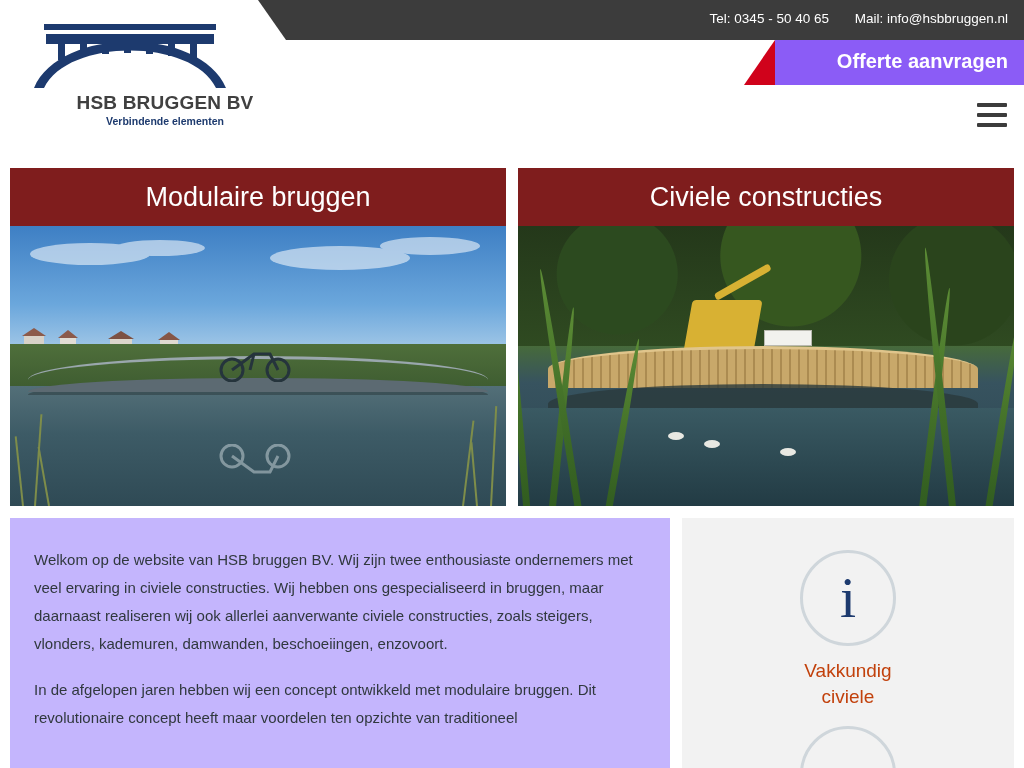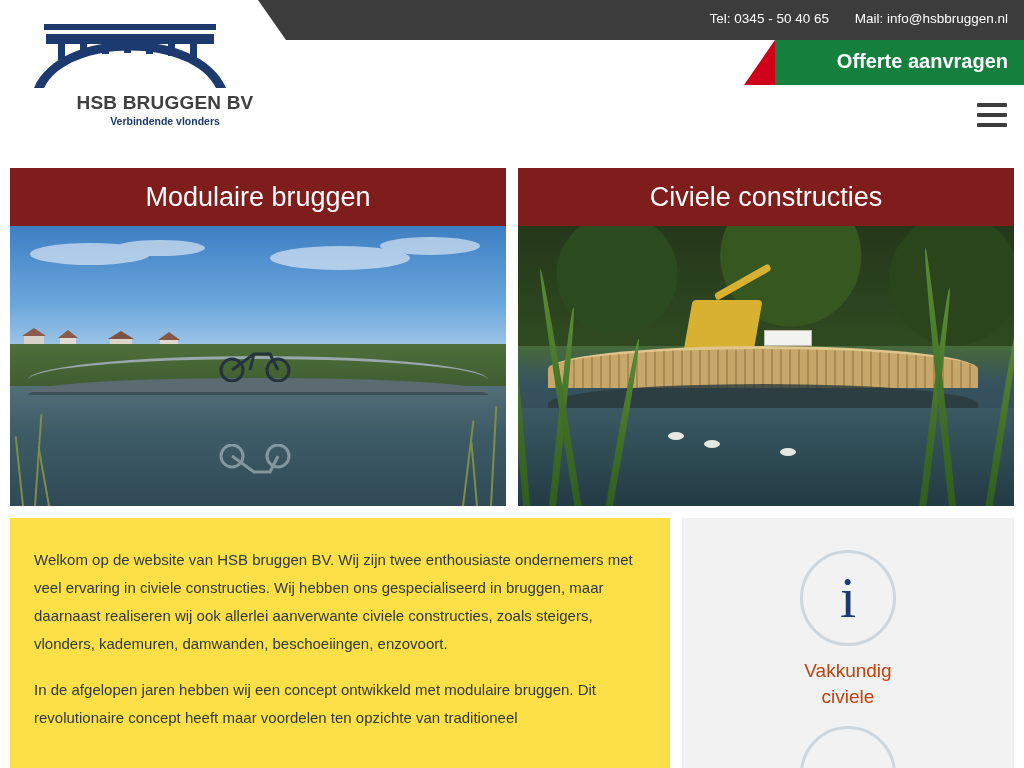"Offerte aanvragen" .offer-wrap { background: #15803d -> #8b5cf6 }
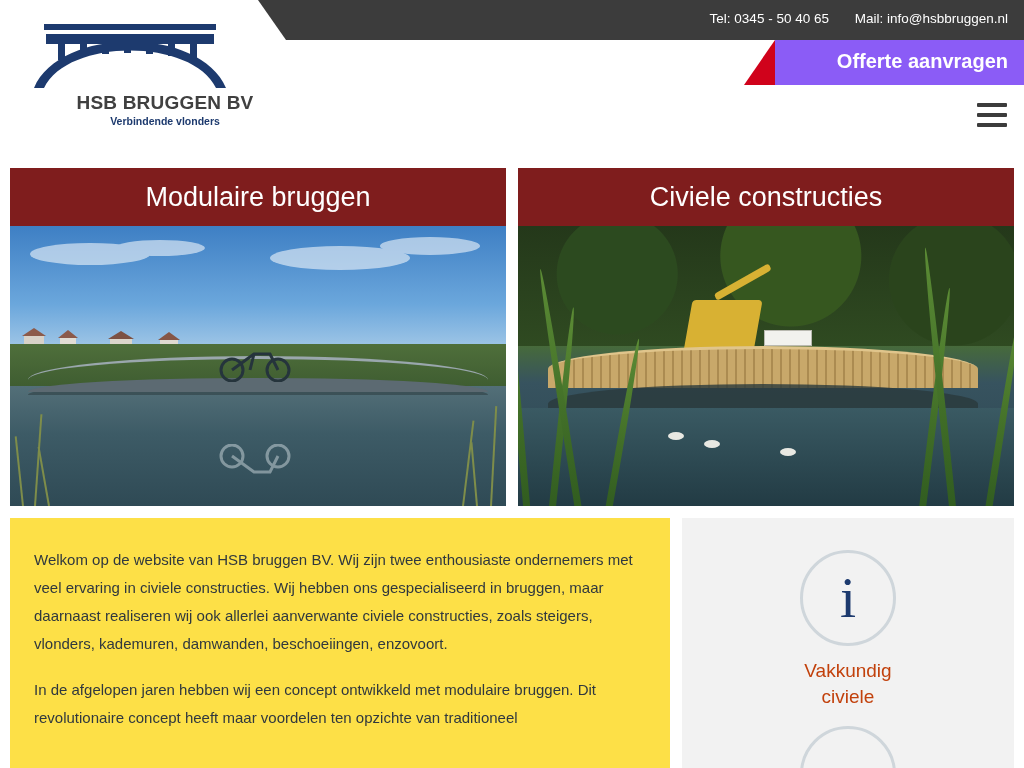"Verbindende vlonders" div.logo-sub { text: vlonders -> elementen }
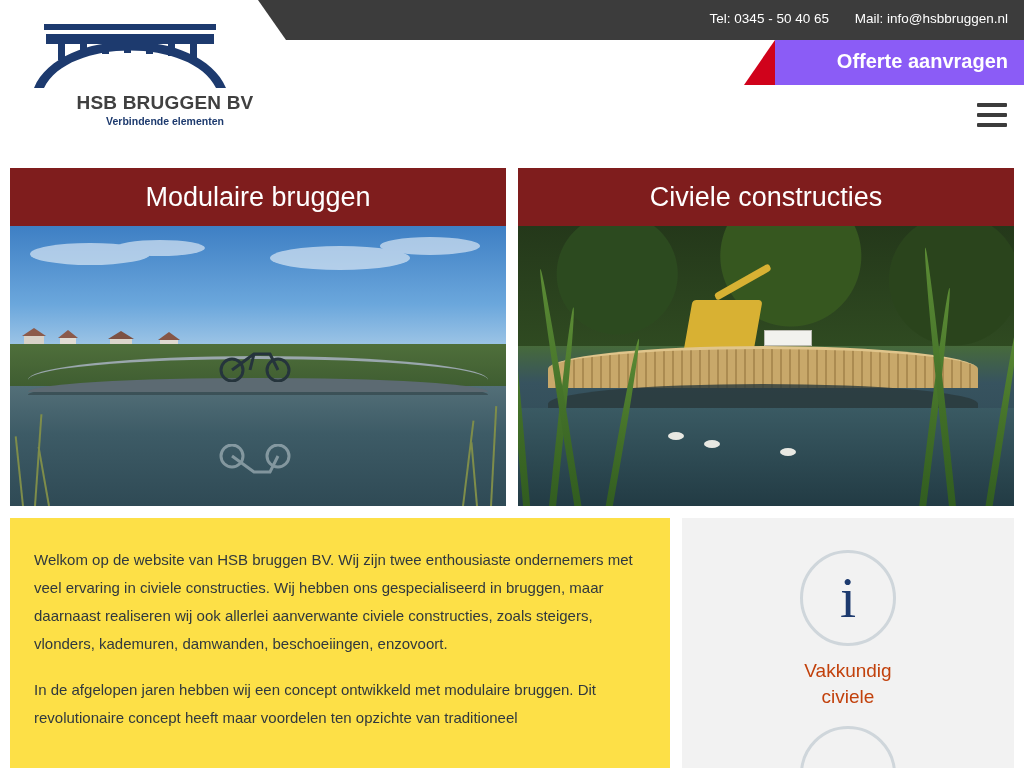"Welkom op de website van" .col-text { background: #fde047 -> #c4b5fd }
